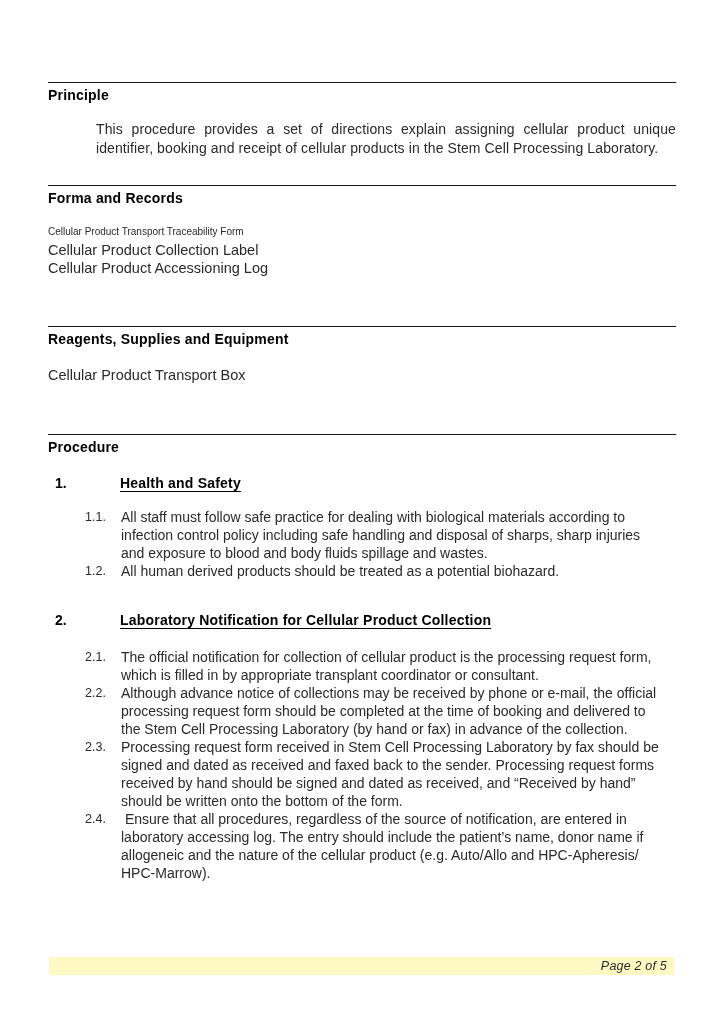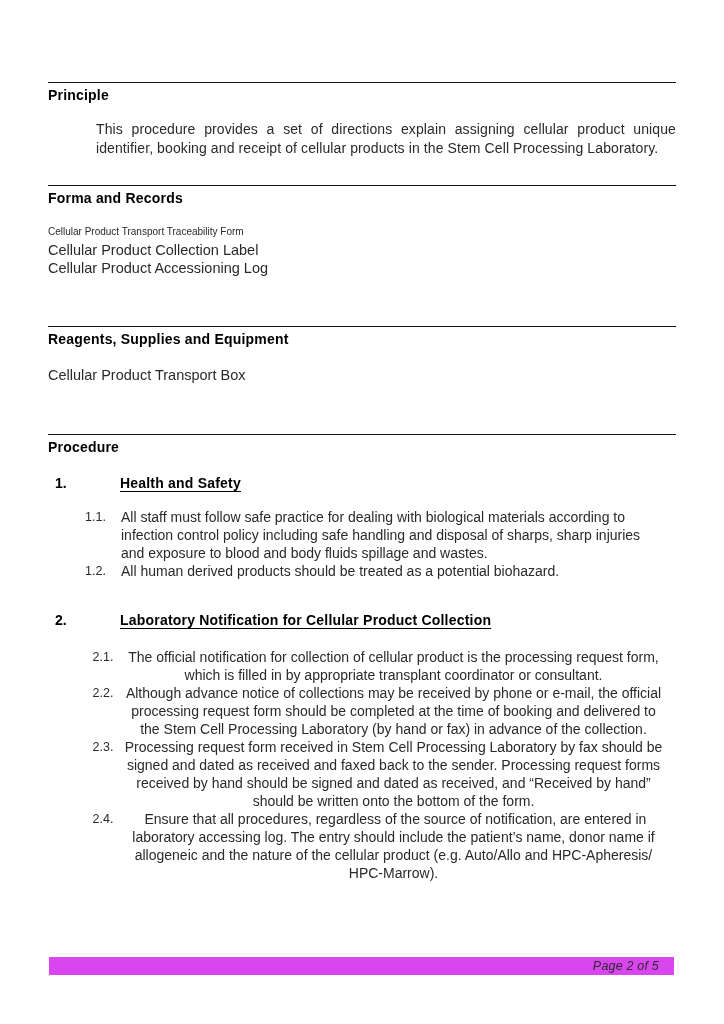"2.1." .items-2 { text-align: center -> none }
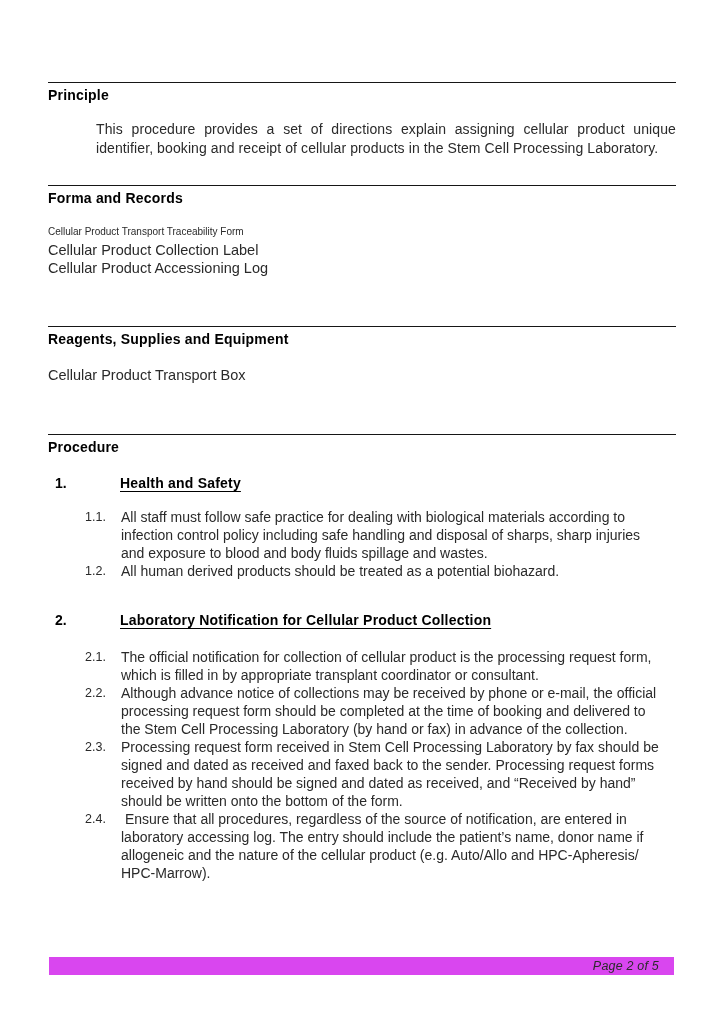"Page 2 of 5" .footer-bar { background: #d946ef -> #fef9c3; padding-right: 15px -> 7px }
